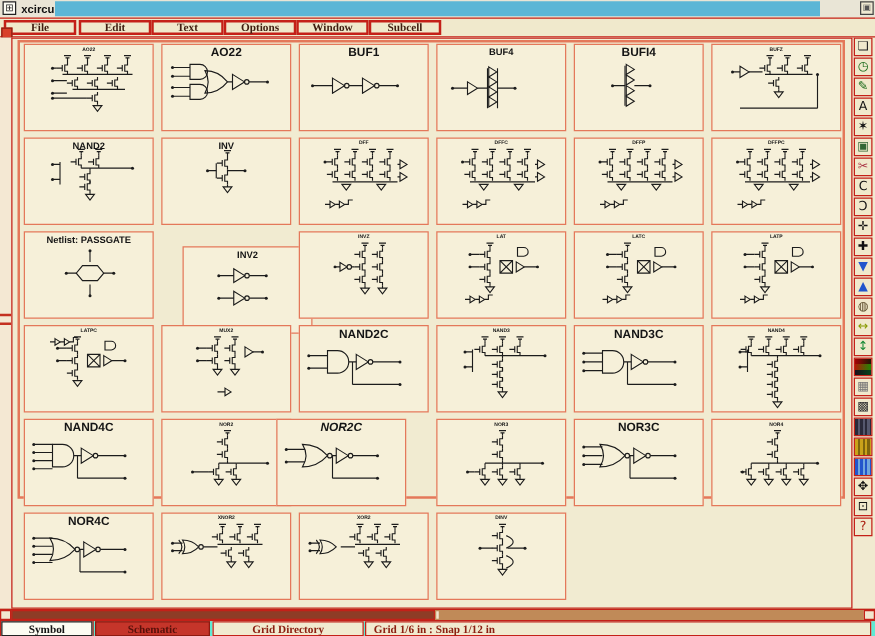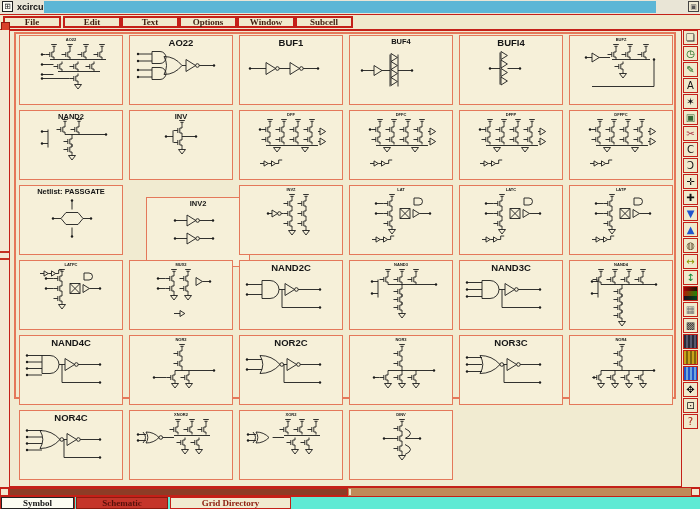"NOR2C" div.cell { font-style: none -> italic; left: 223px -> 205px }
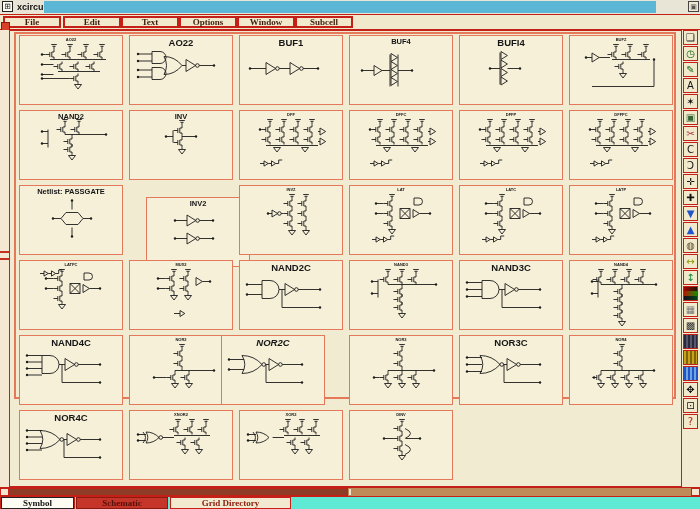"Grid 1/6 in : Snap" div.sbtn { html: none -> <div>Grid 1/6 in : Snap 1/12 in</div> }
